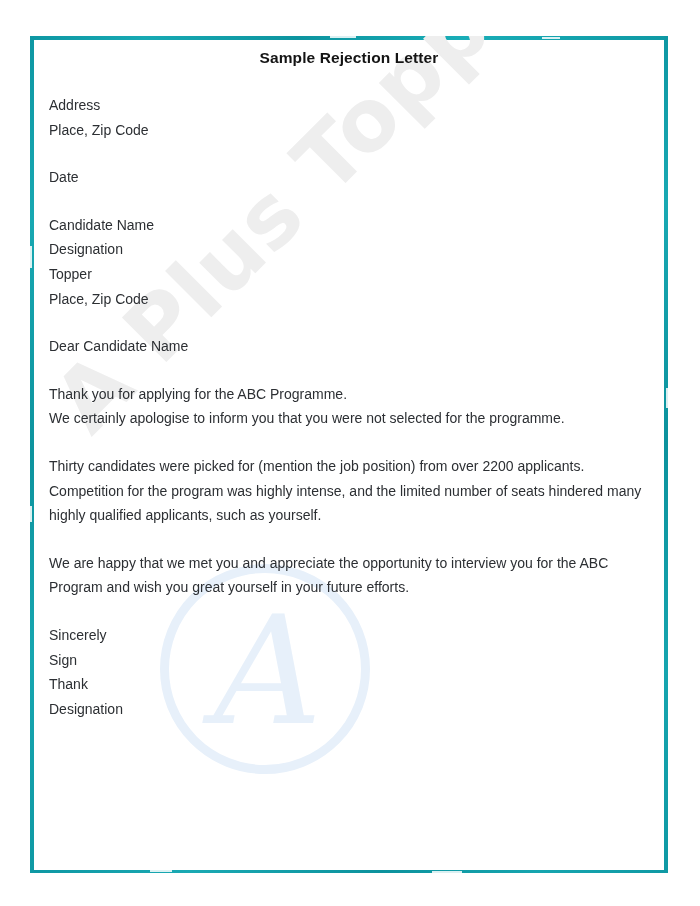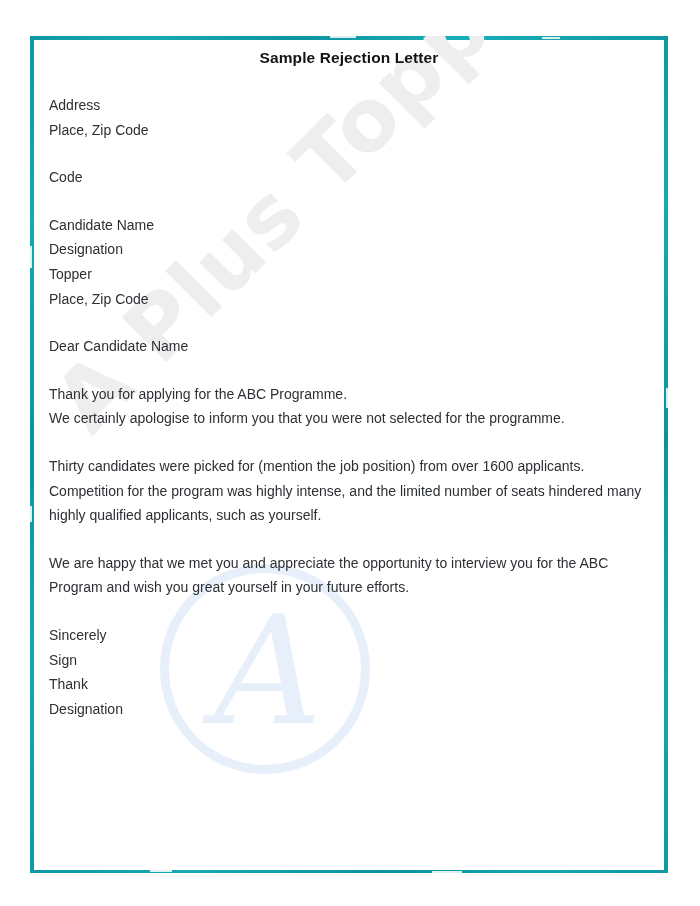"Code" span.line { text: Code -> Date }
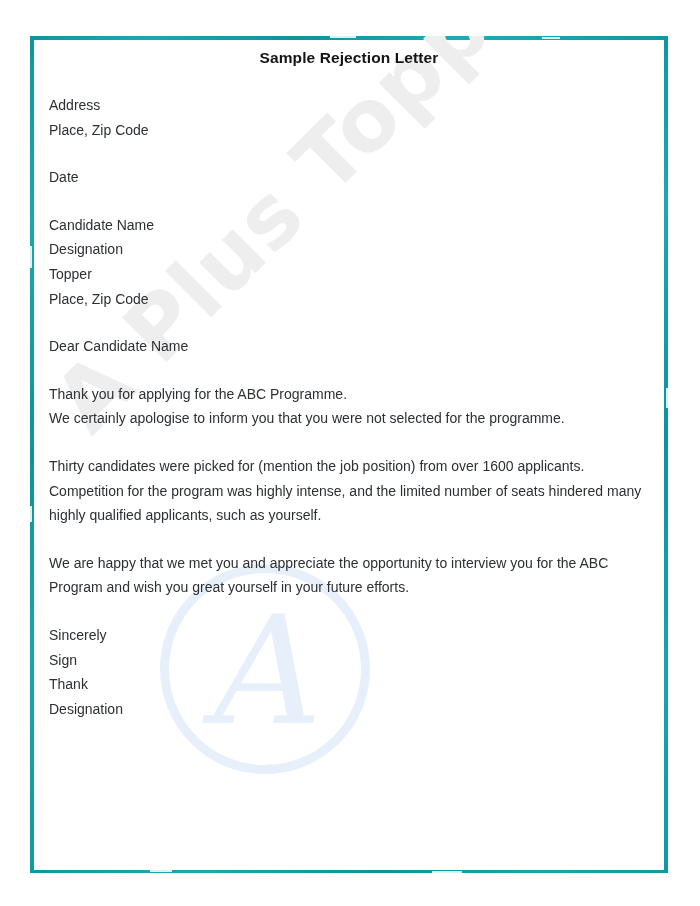"Thirty candidates were picked for" span.line { text: 1600 -> 2200 }
